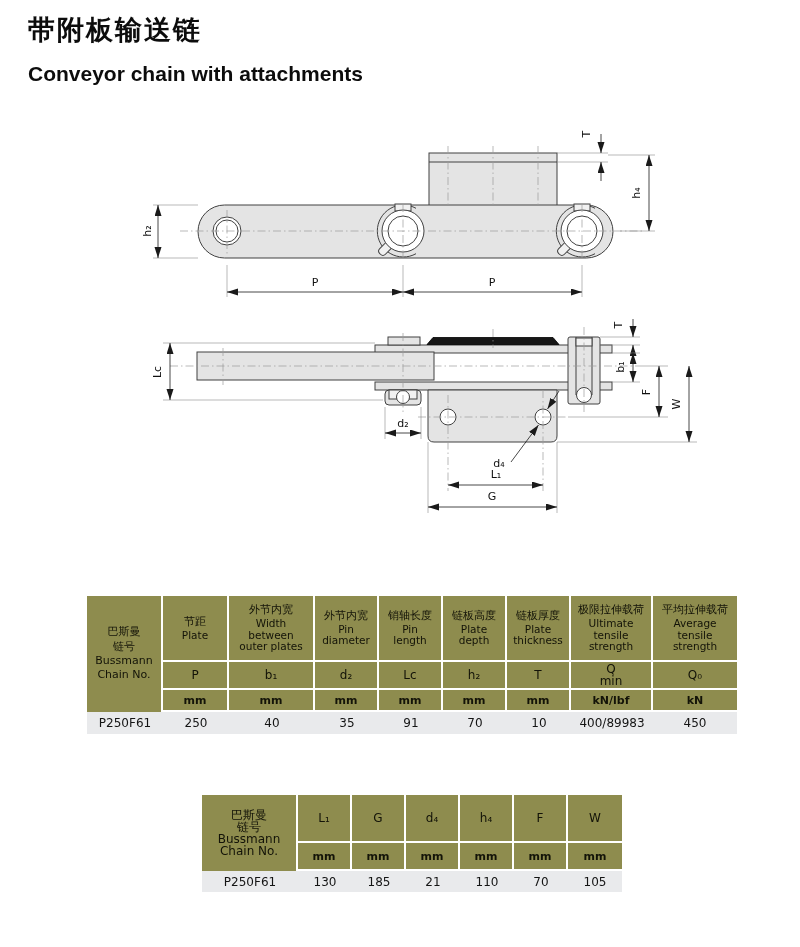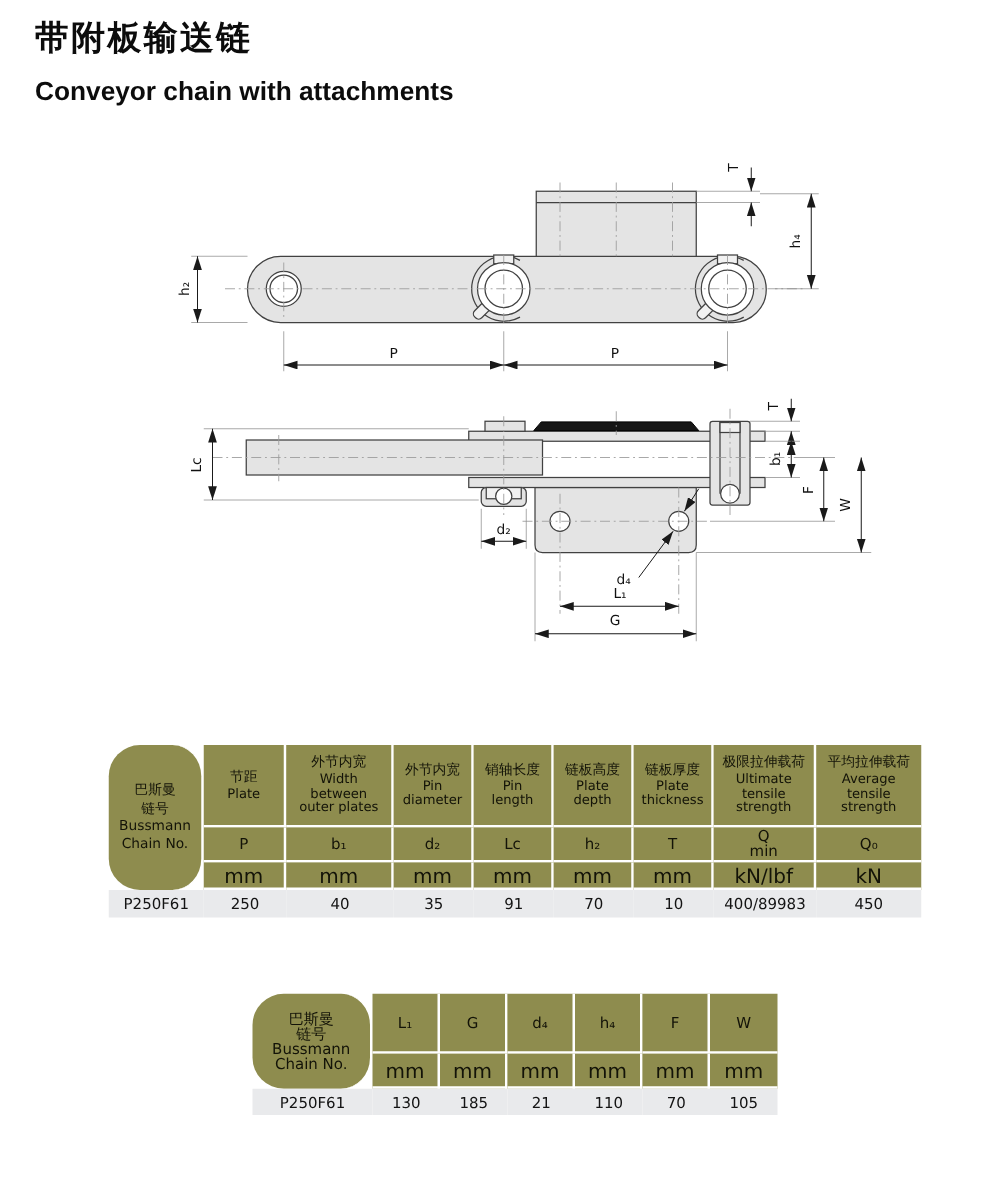"巴斯曼" .corner { border-radius: 25px -> none }
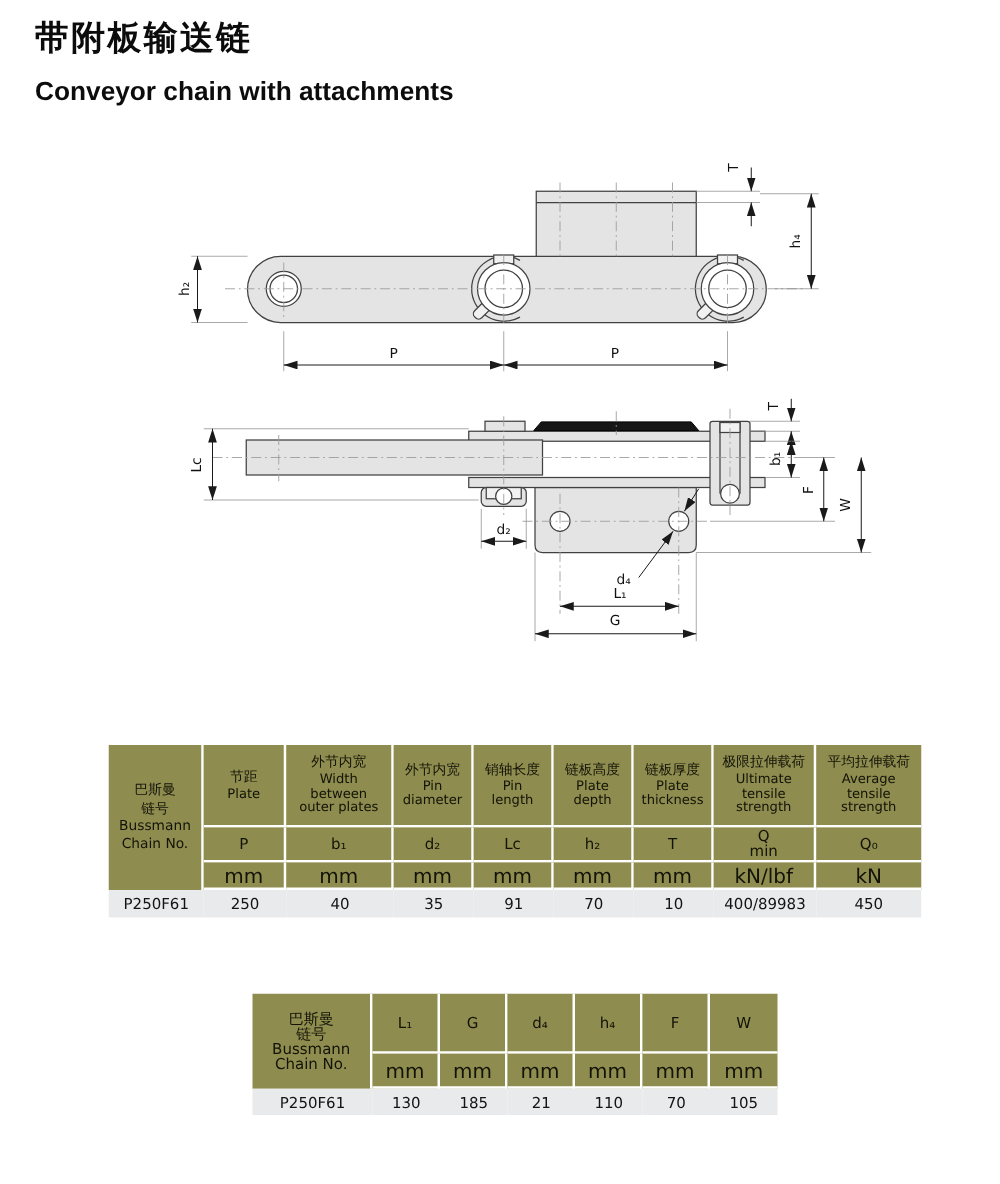"mm" .r-unit td { font-size: 16px -> 11px; font-weight: none -> bold }
